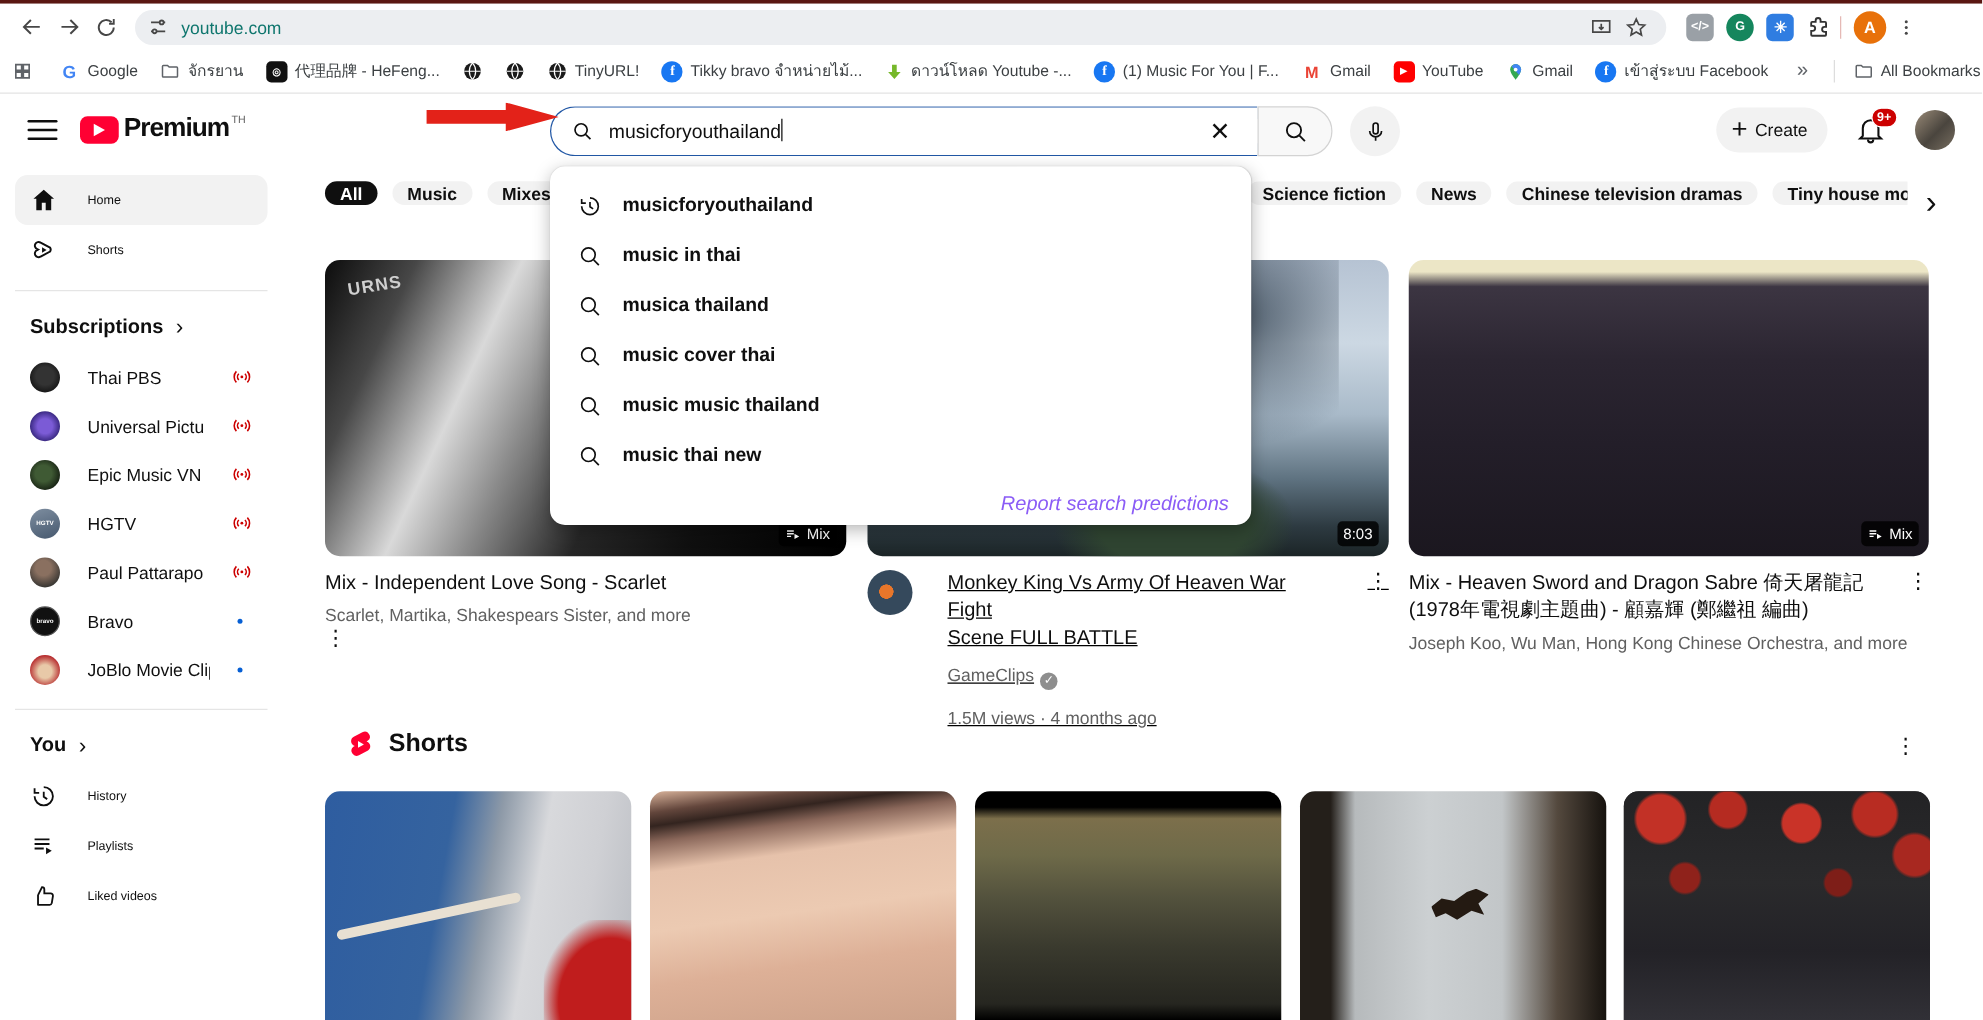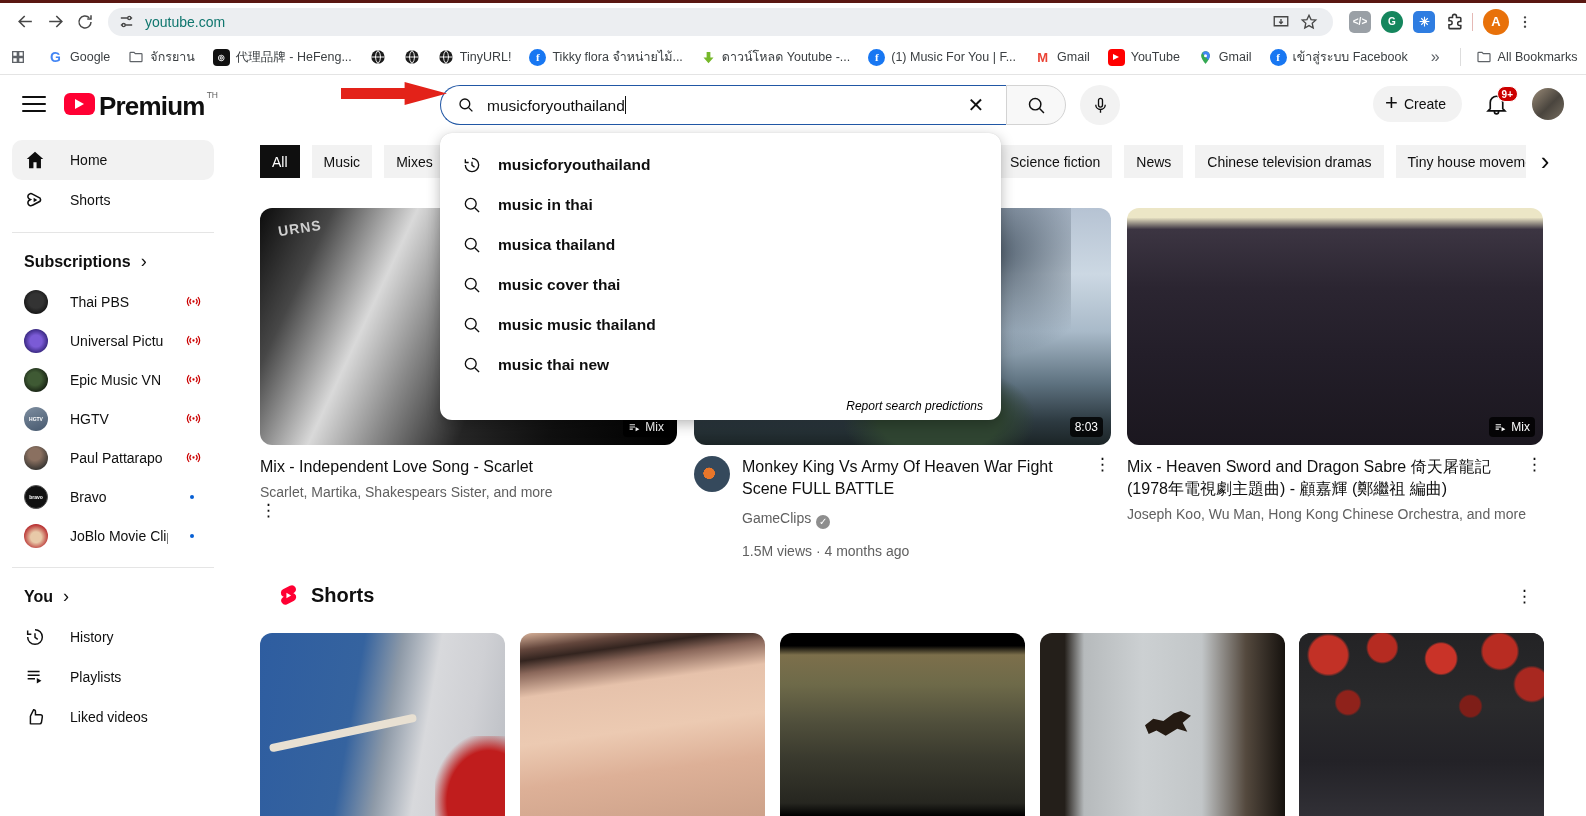"Tikky flora จำหน่ายไม้..." span.lbl { text: flora -> bravo }
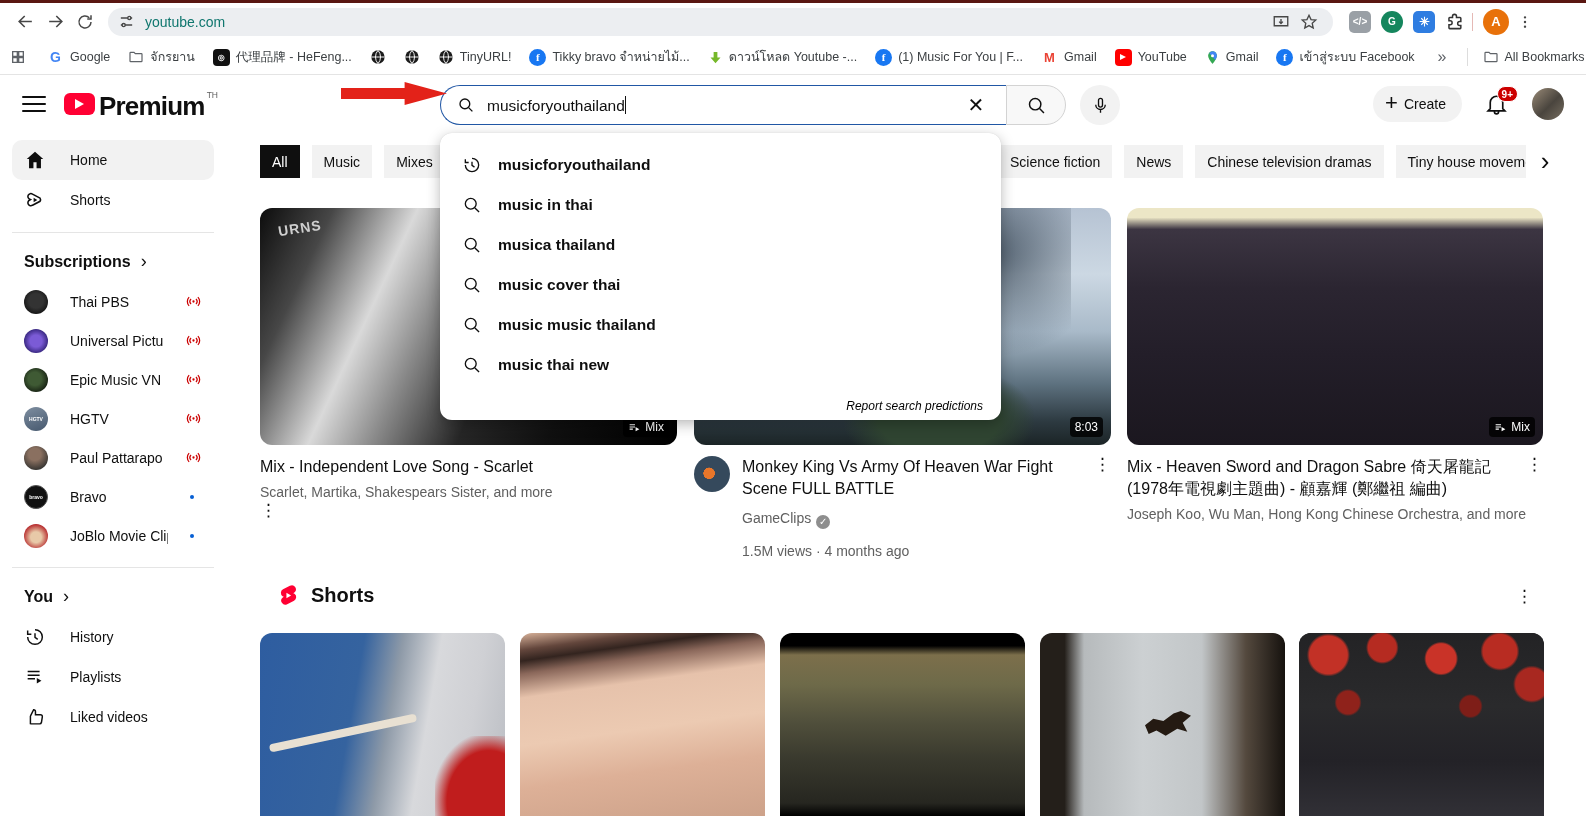"Premium" #logo .word { font-size: 26px -> 21px }
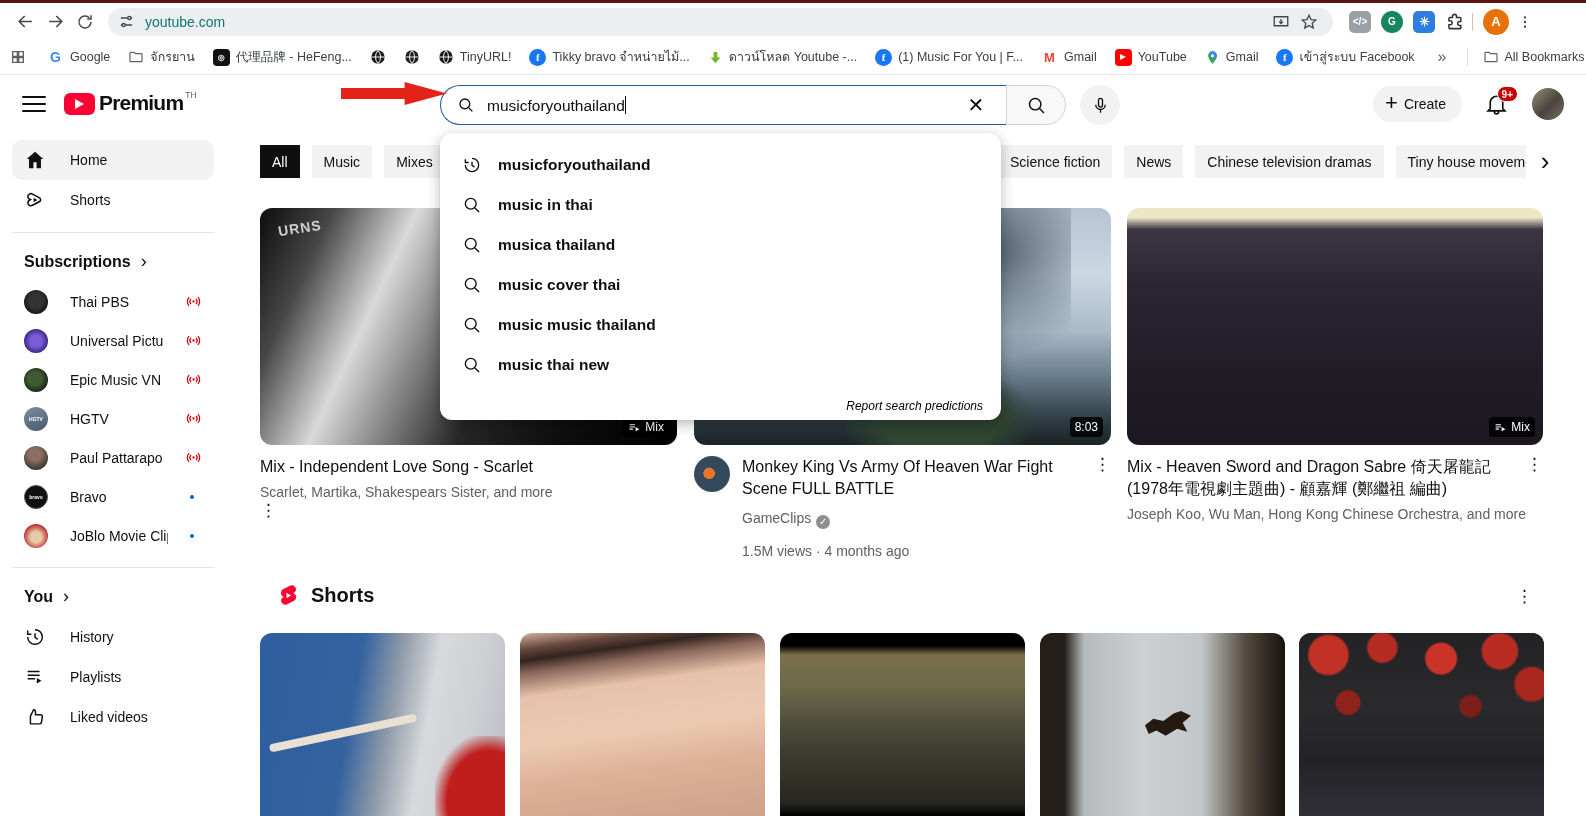"Home" .sb-item { font-size: 14px -> 10px }
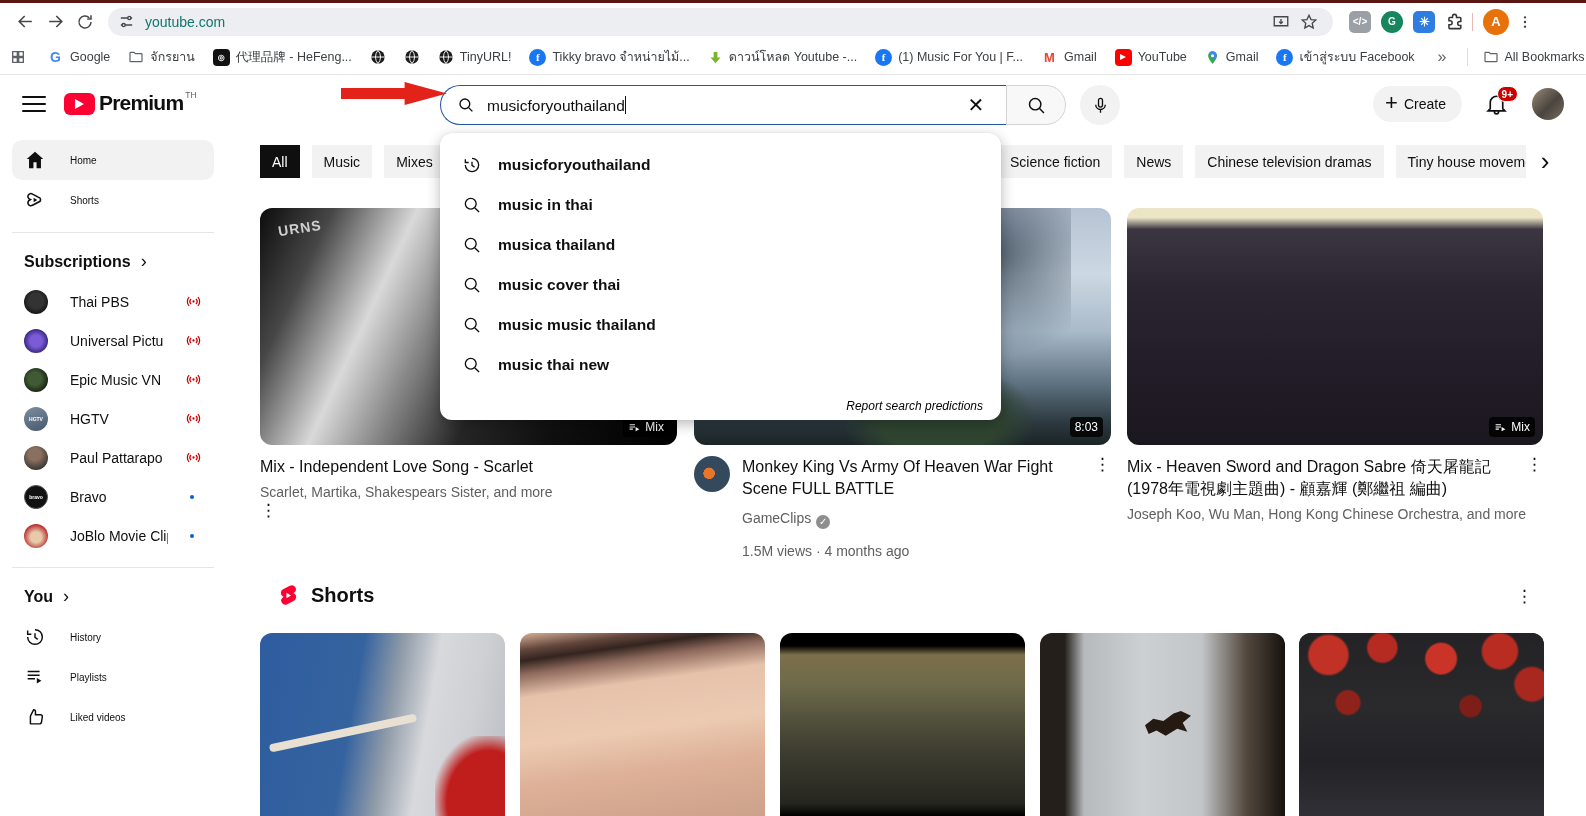"All" .chip { border-radius: 0 -> 14px; font-weight: 400 -> 700; height: 33px -> 19px }
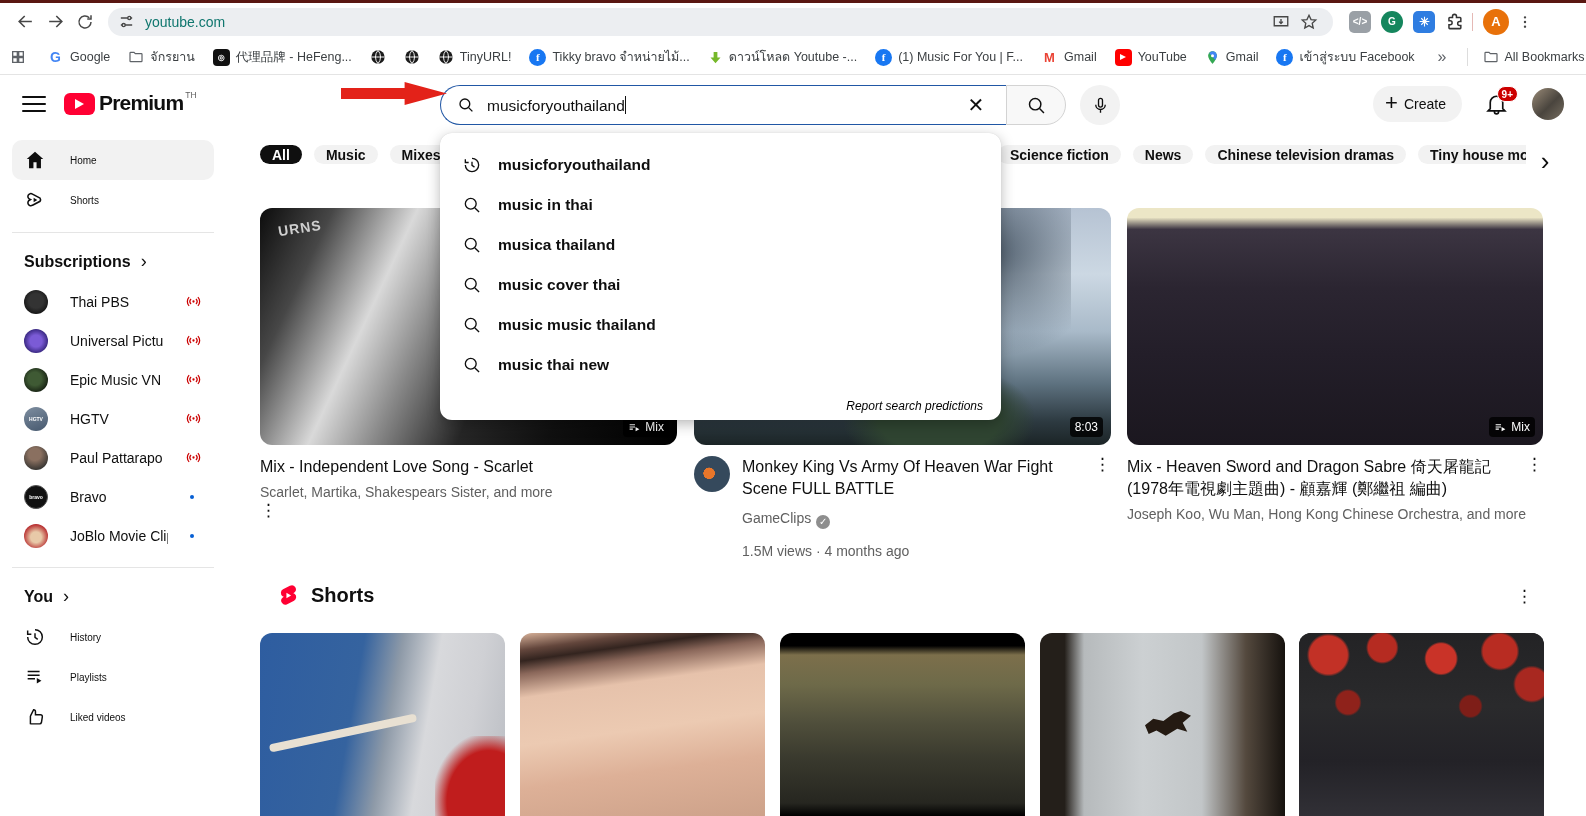"Report search predictions" #report { color: #000000 -> #8b5cf6; font-size: 12px -> 16px }
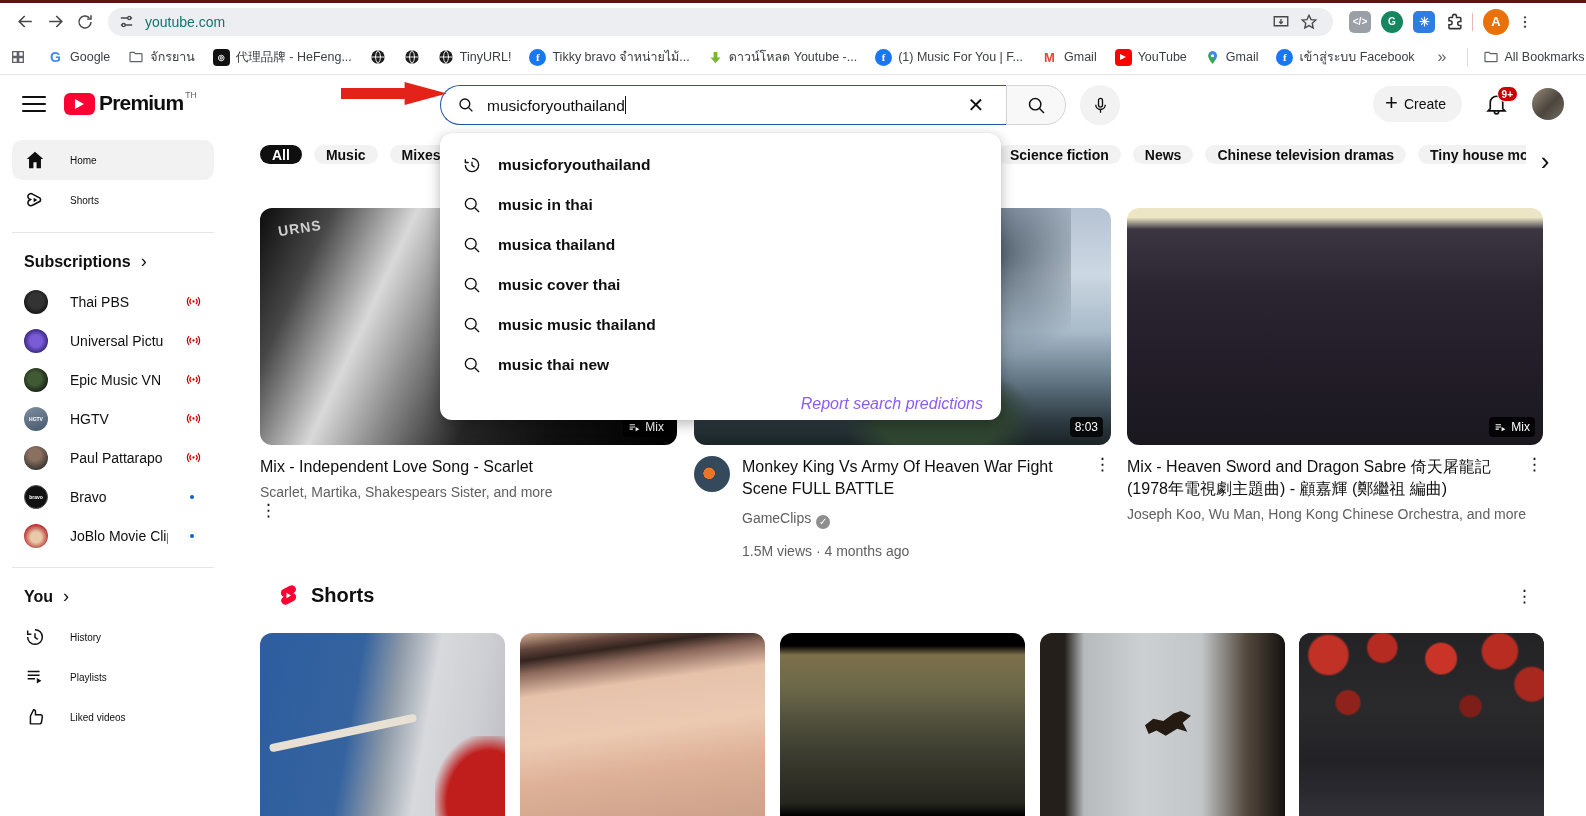"Monkey King Vs Army Of" div { gap: 12px -> 28px; text-decoration: none -> underline }
